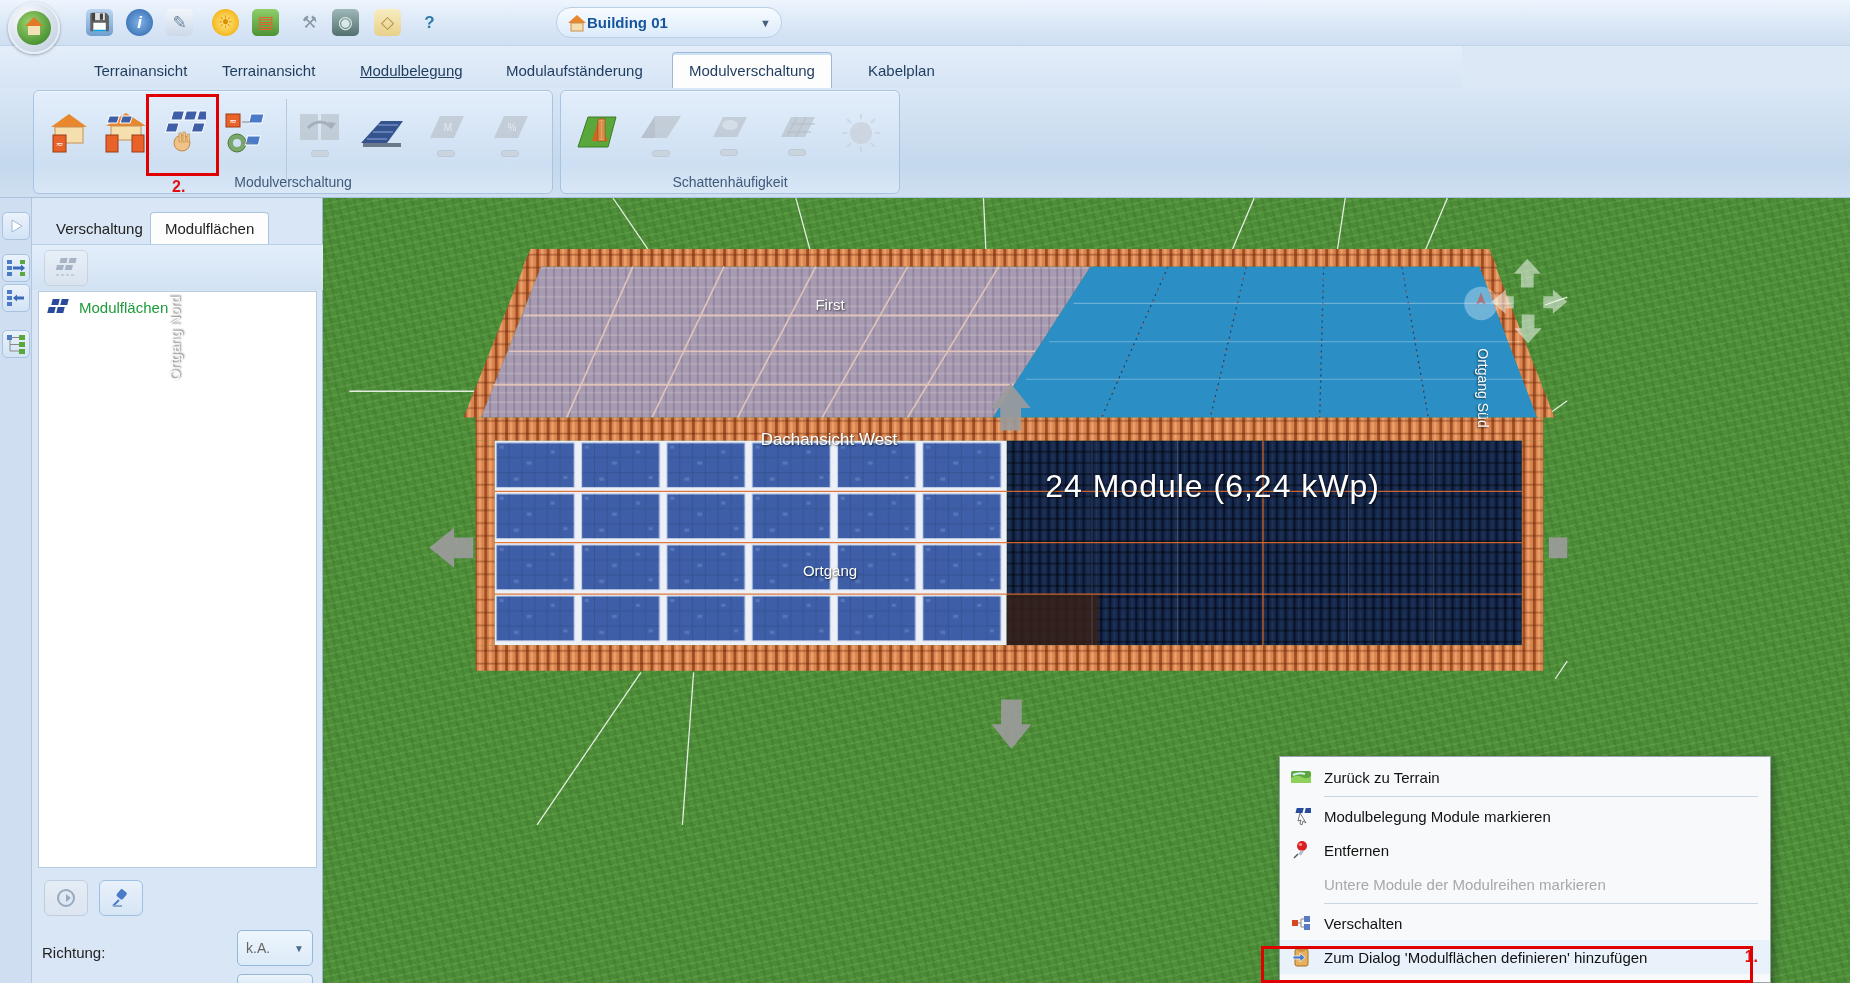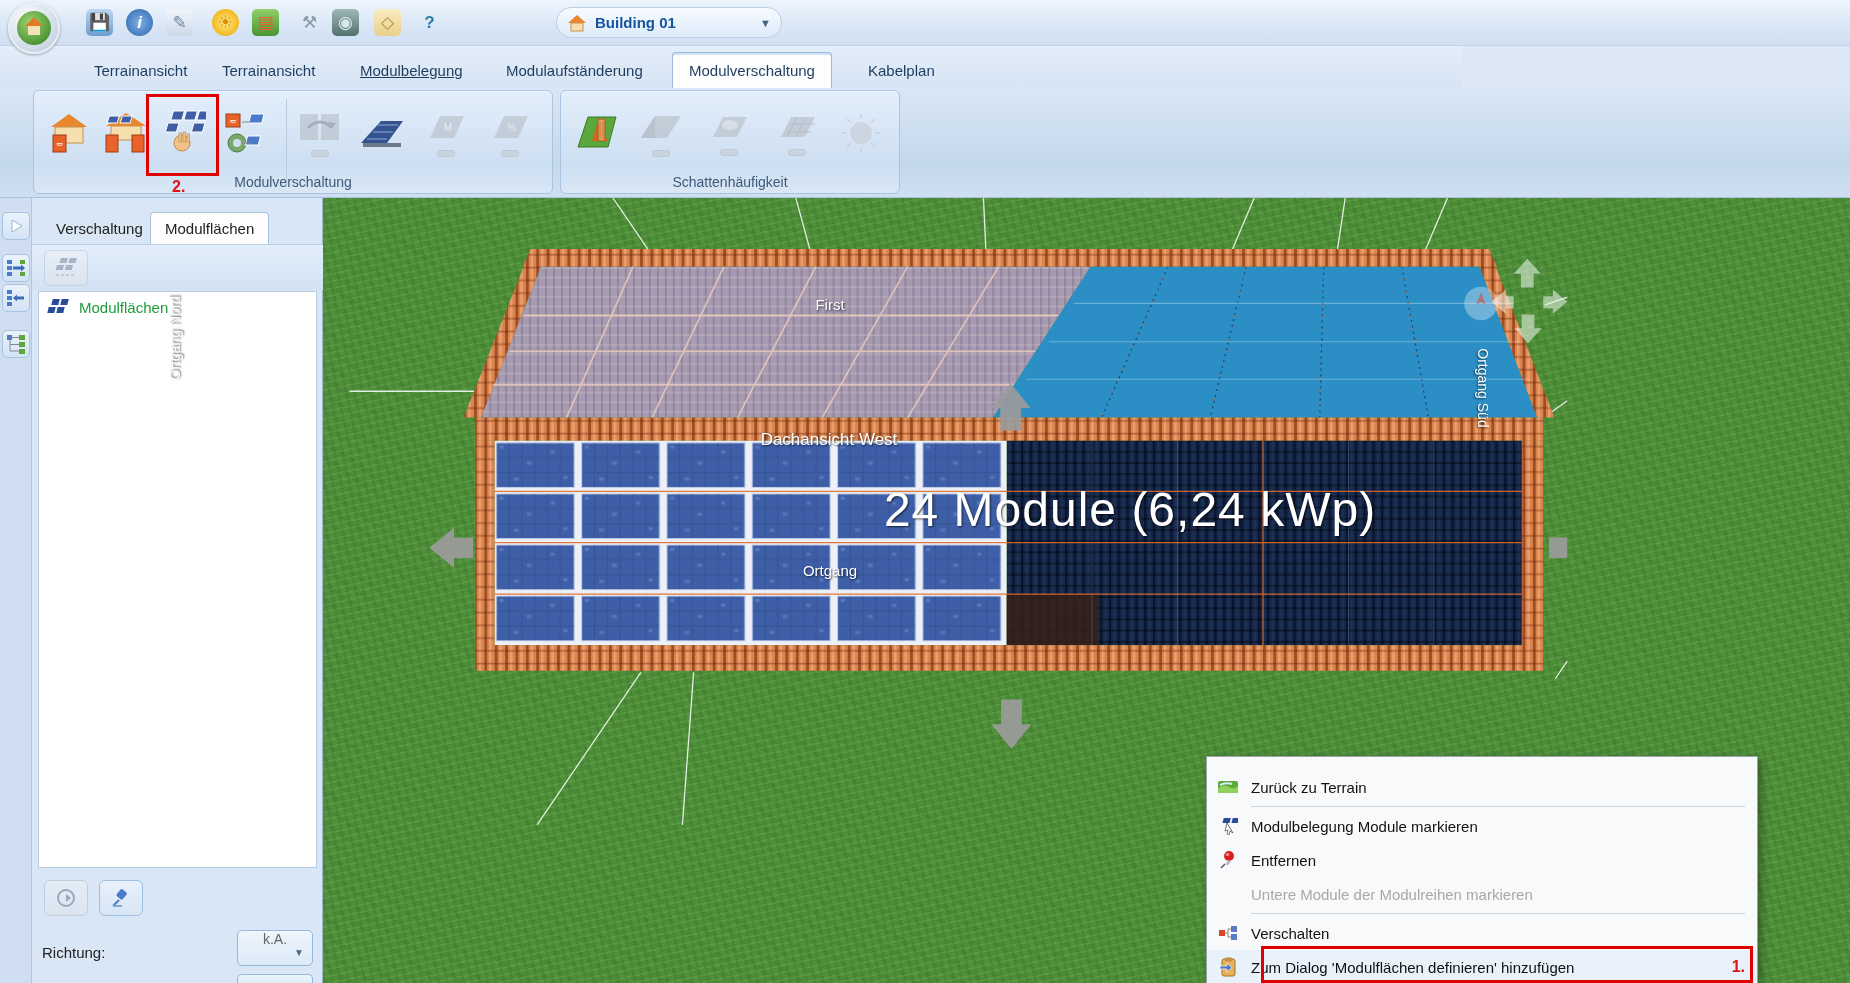"Building 01" #building-pill { gap: 8px -> none }
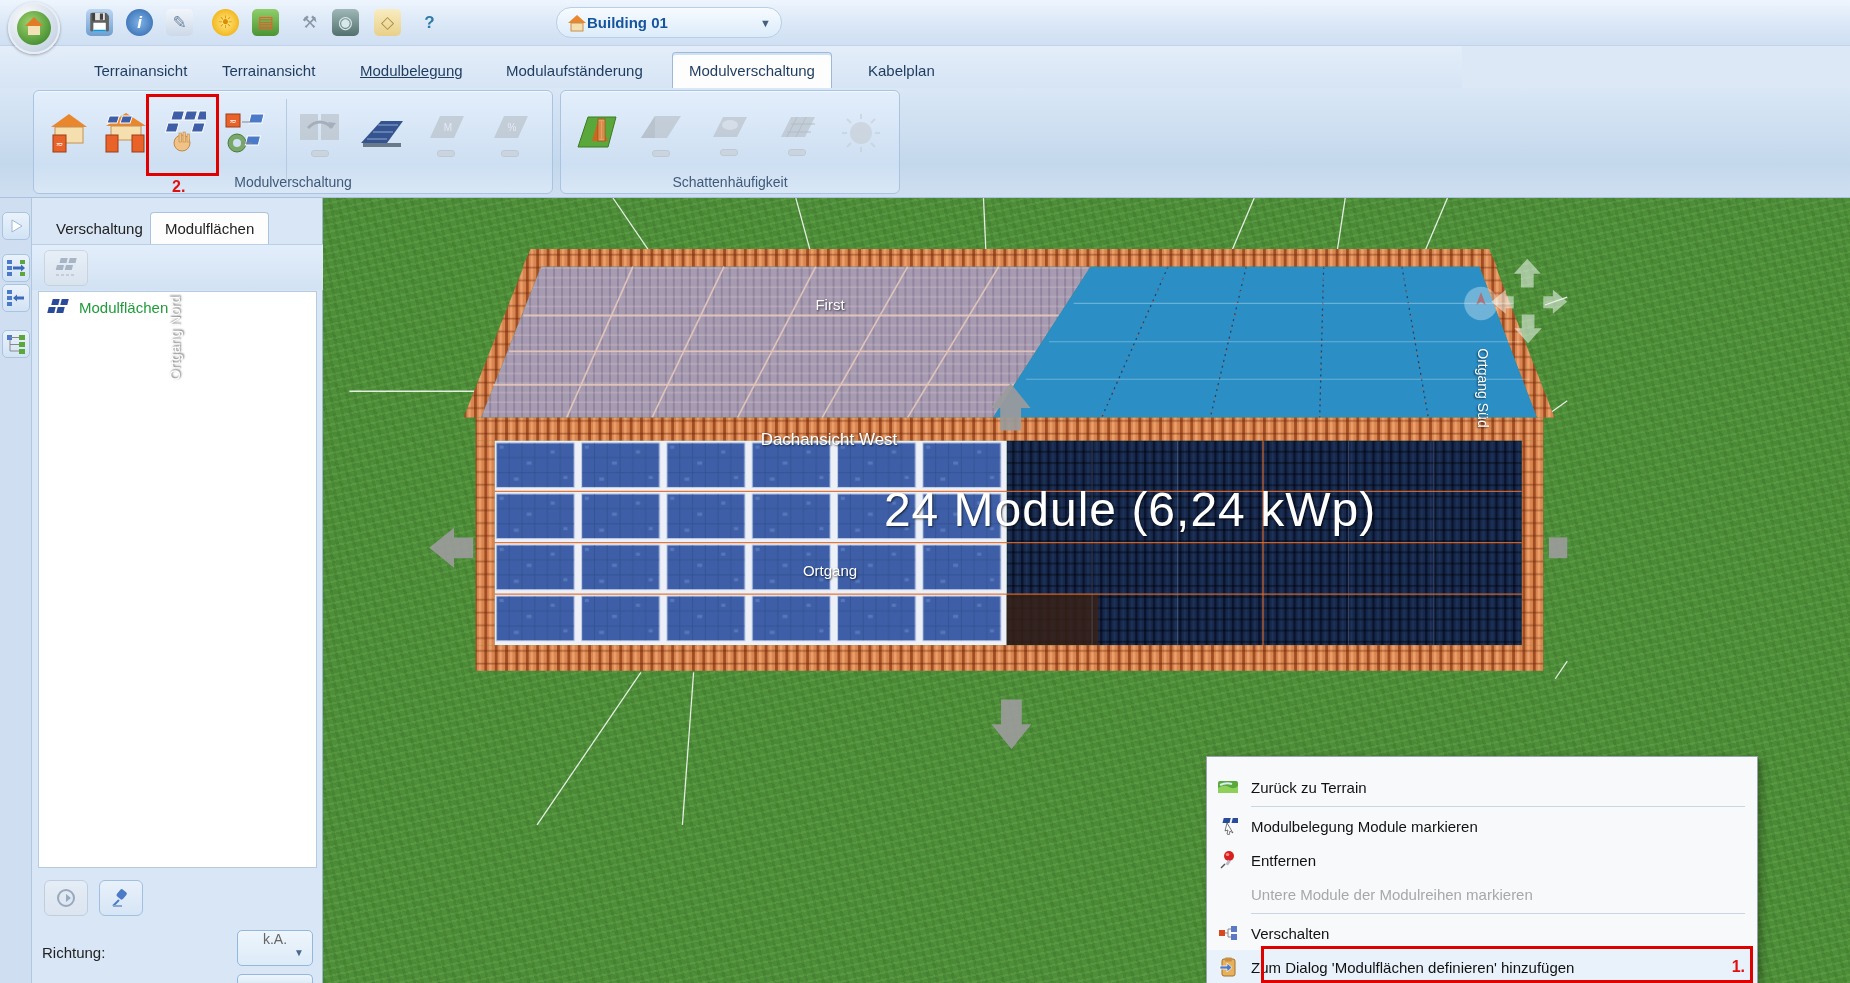"24 Module (6,24 kWp)" #lbl-count { font-size: 48px -> 32px; text-align: none -> right; top: 482px -> 468px }
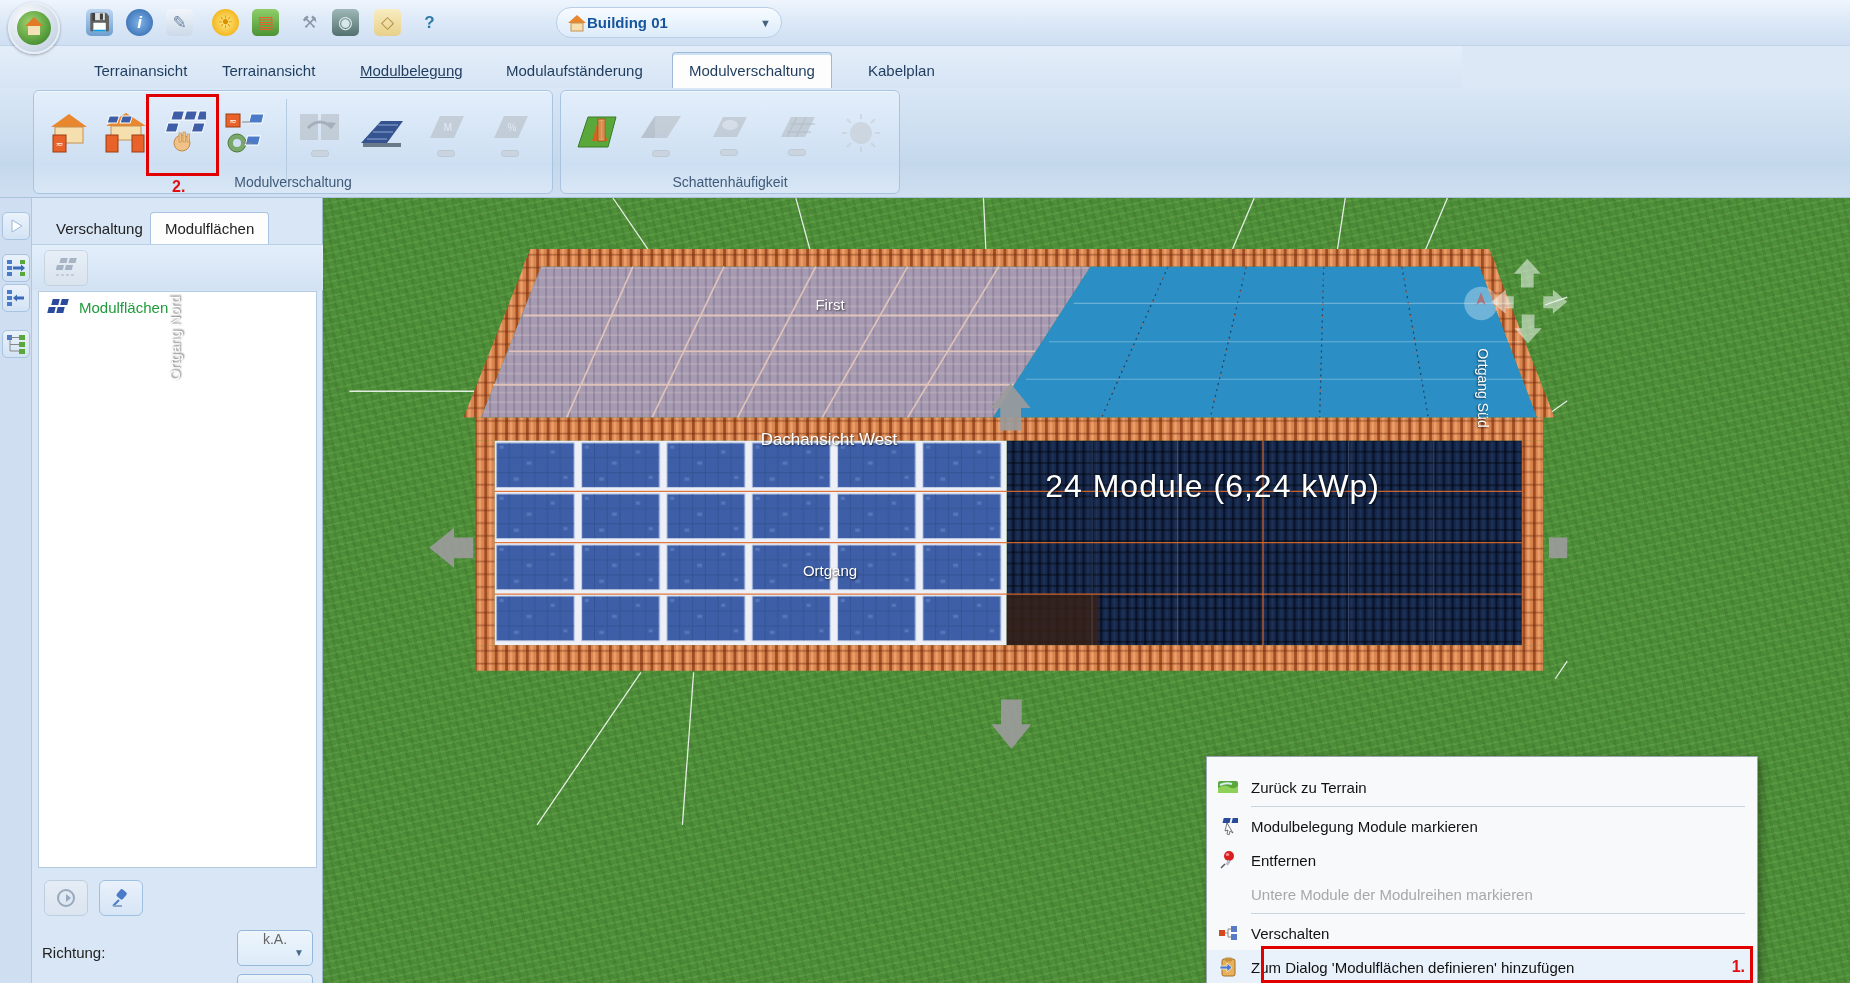"Zurück zu Terrain" #ctxmenu { left: 1206px -> 1279px; padding: 13px 0 -> 3px 0; width: 552px -> 492px }
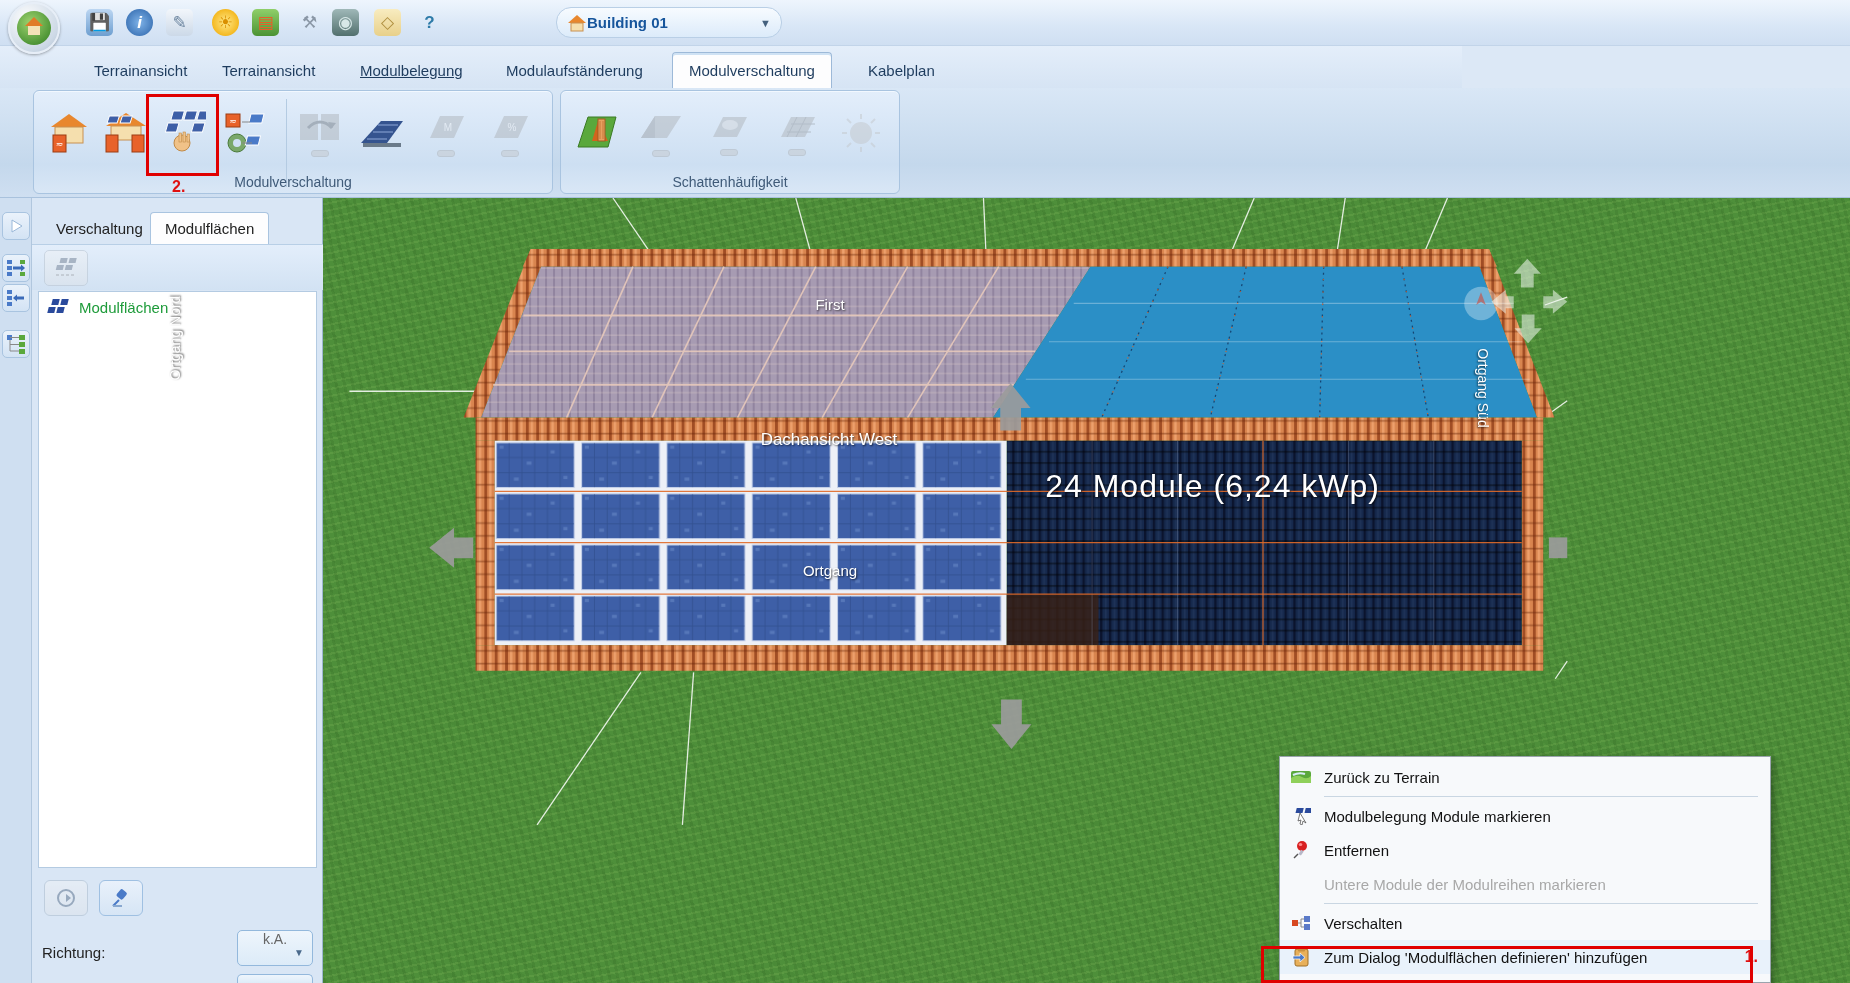"k.A." .combo { flex-direction: column -> none }
